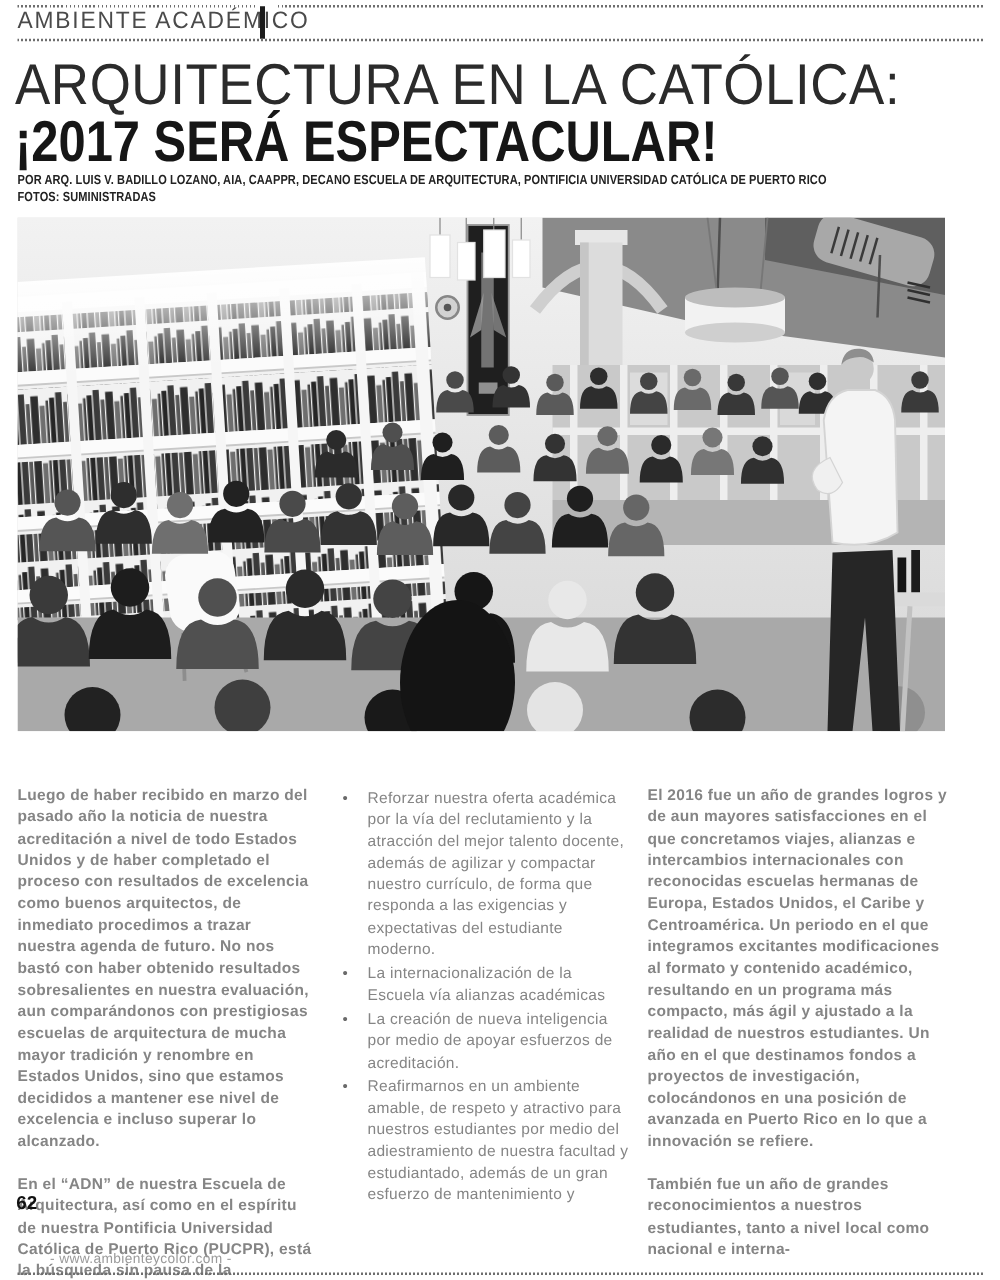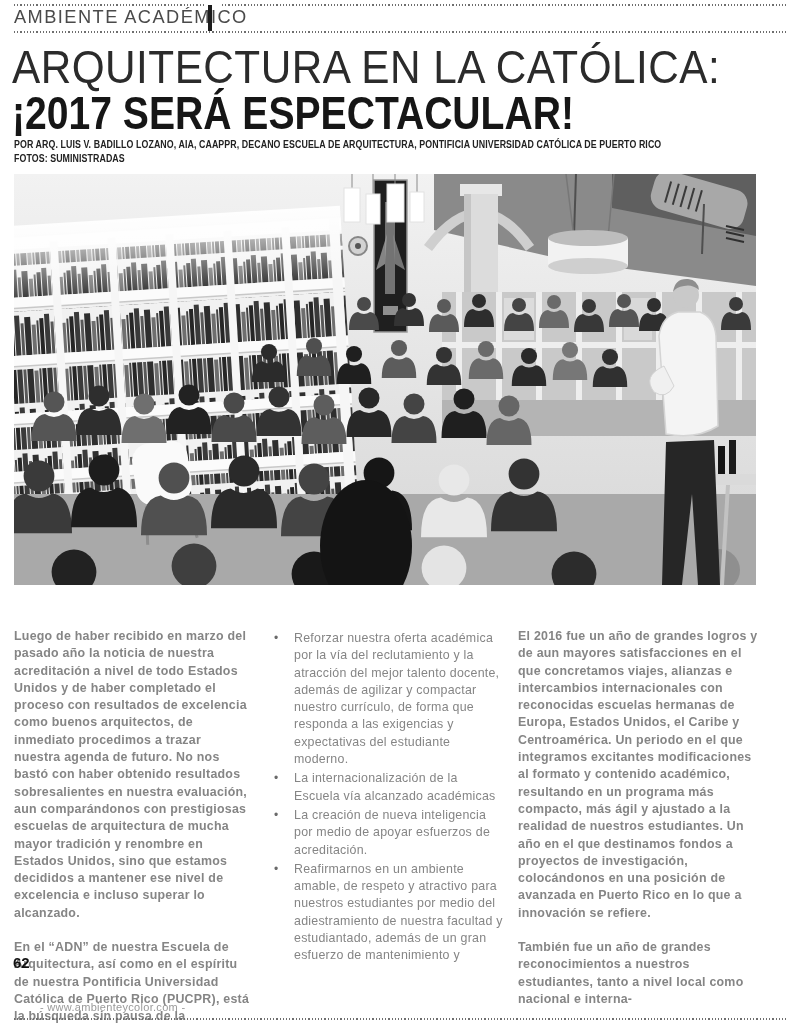"La internacionalización de la Escuela" li { text: alcanzado -> alianzas }
